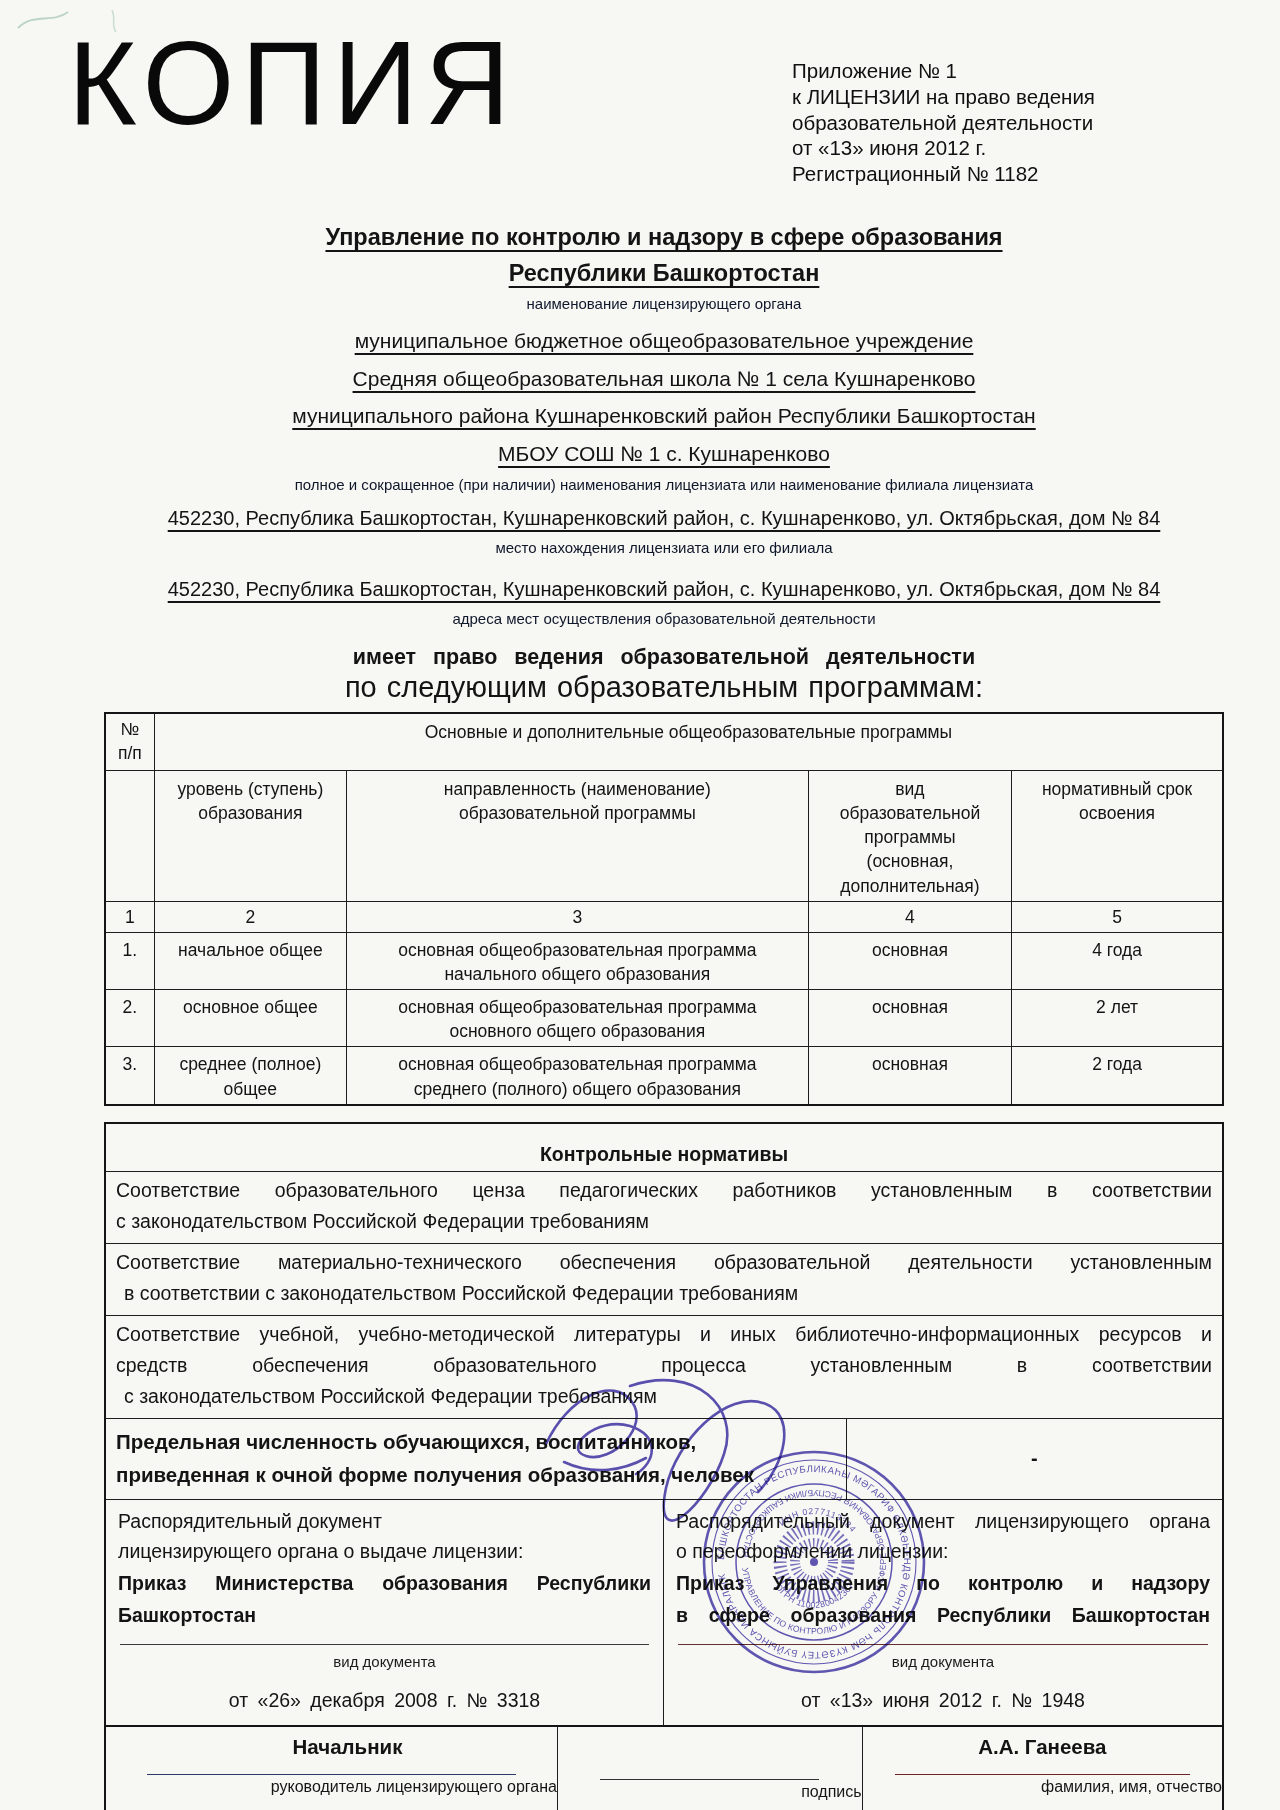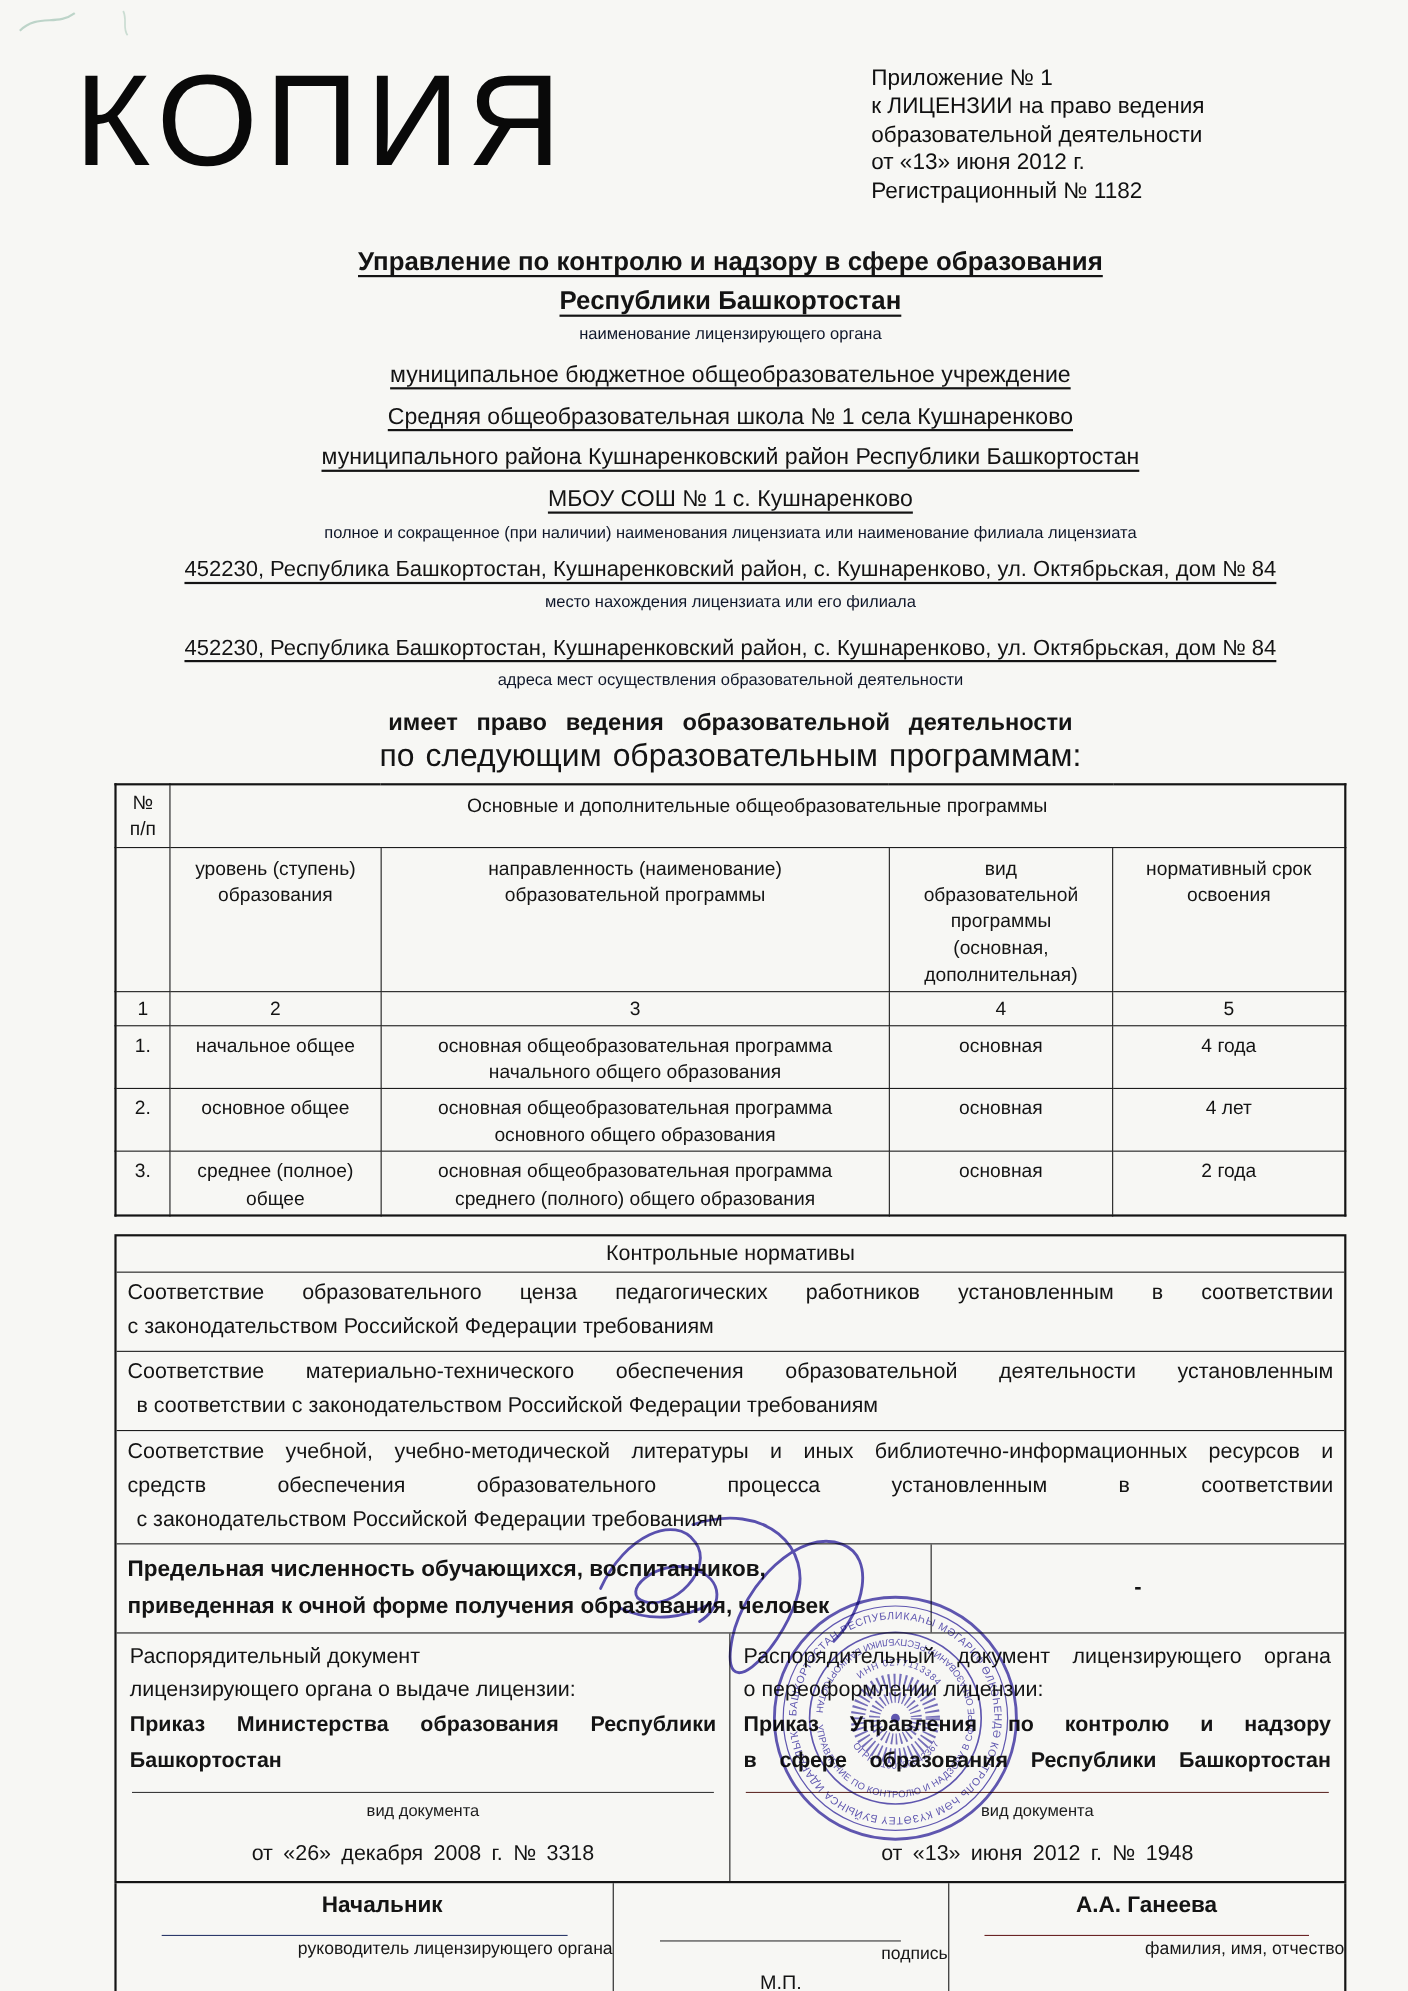"КОПИЯ" .copy-mark { top: 42px -> 15px }
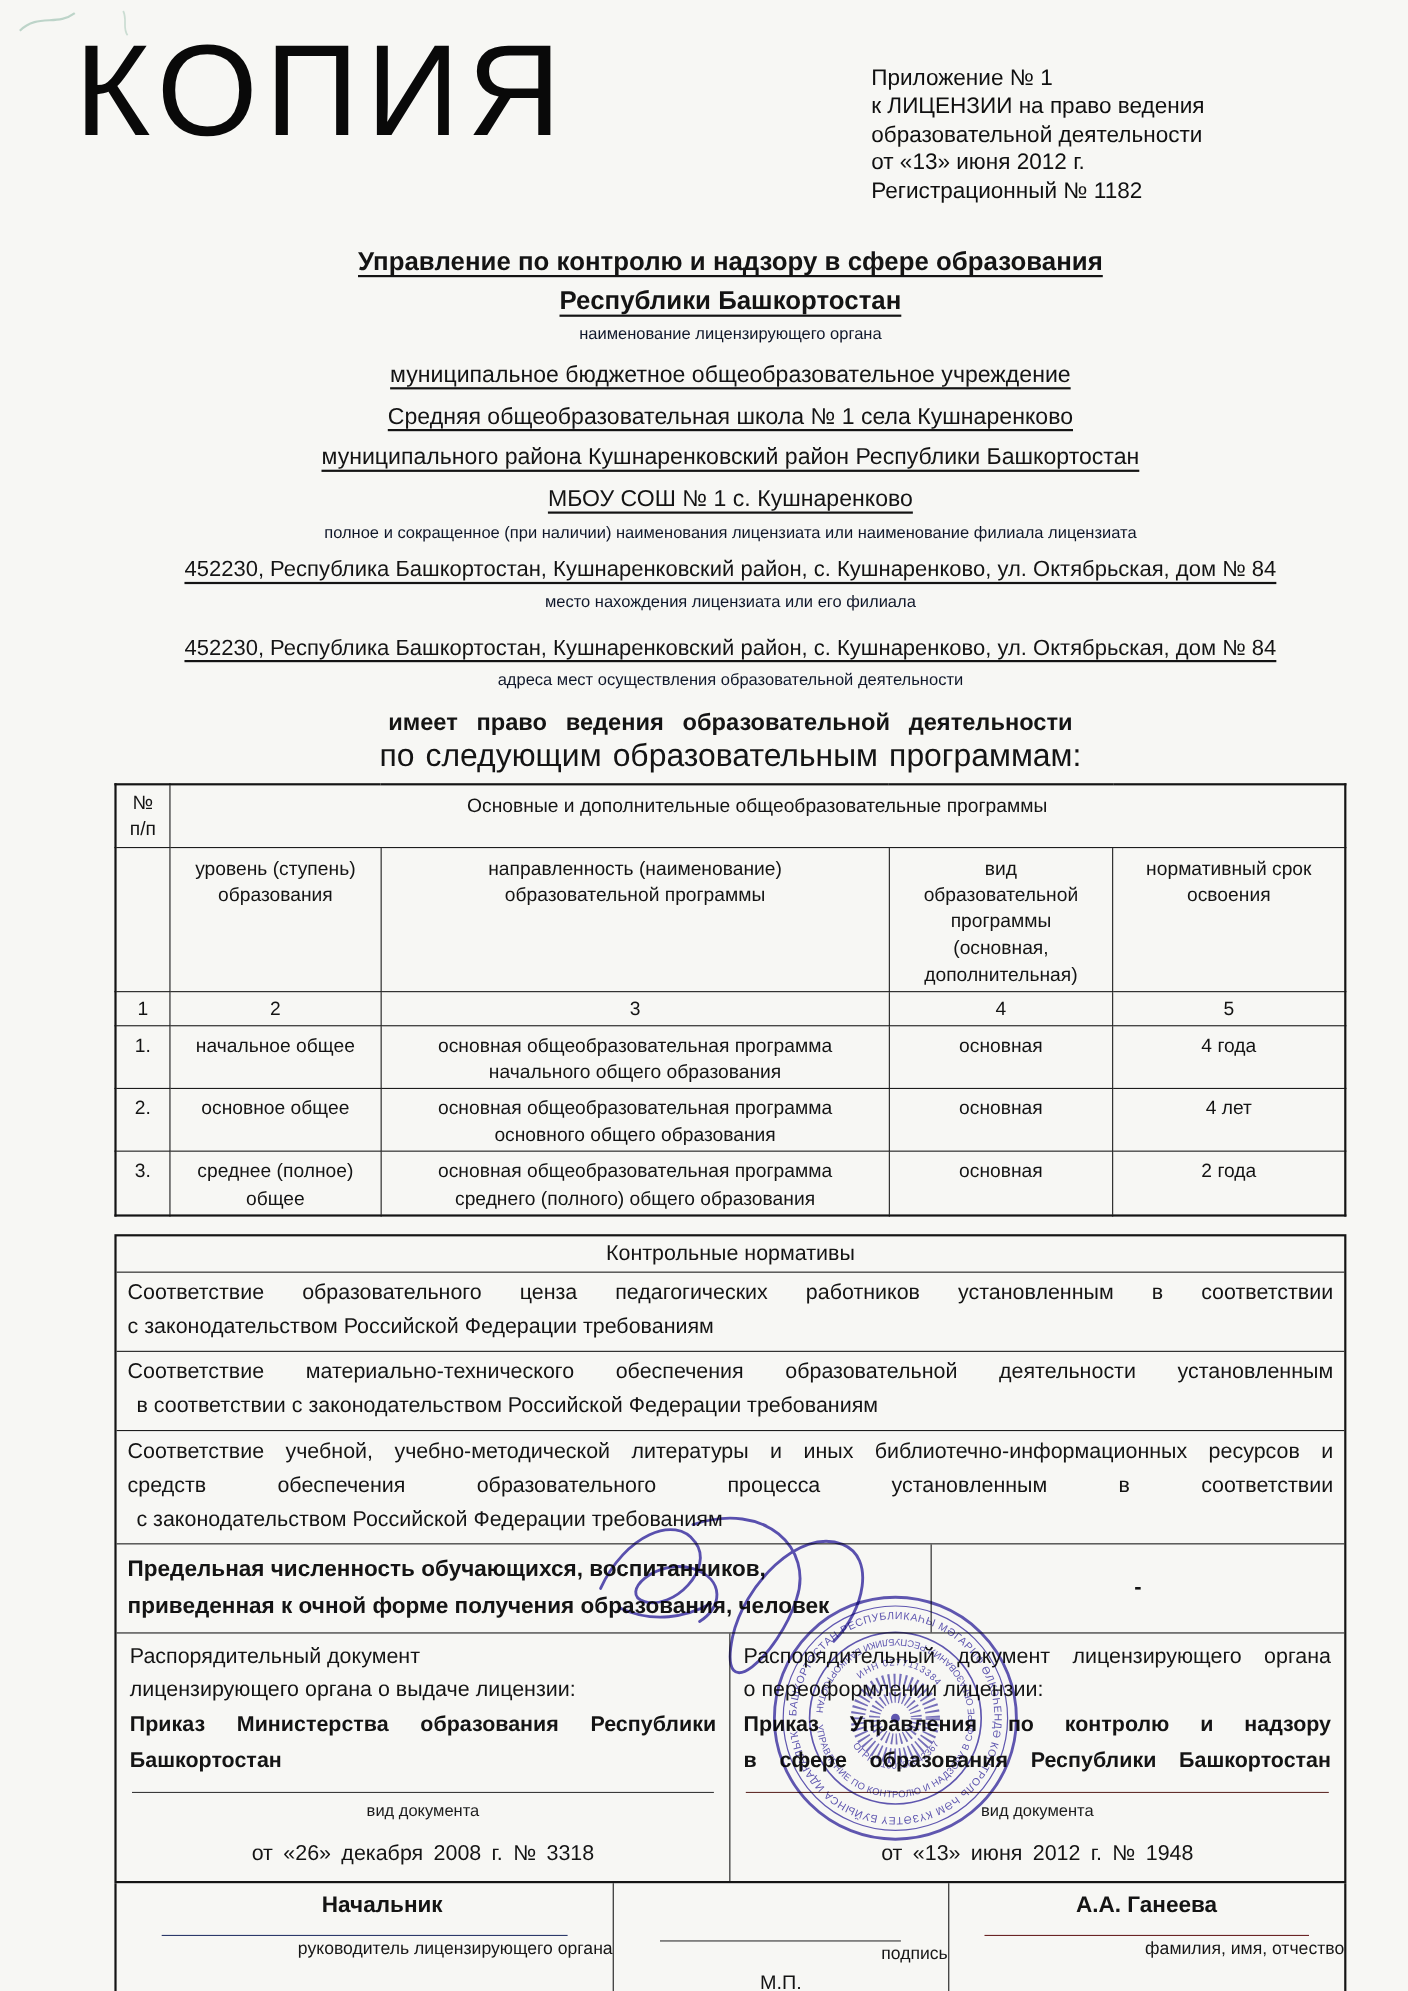"4 лет" td { text: 4 -> 2 }
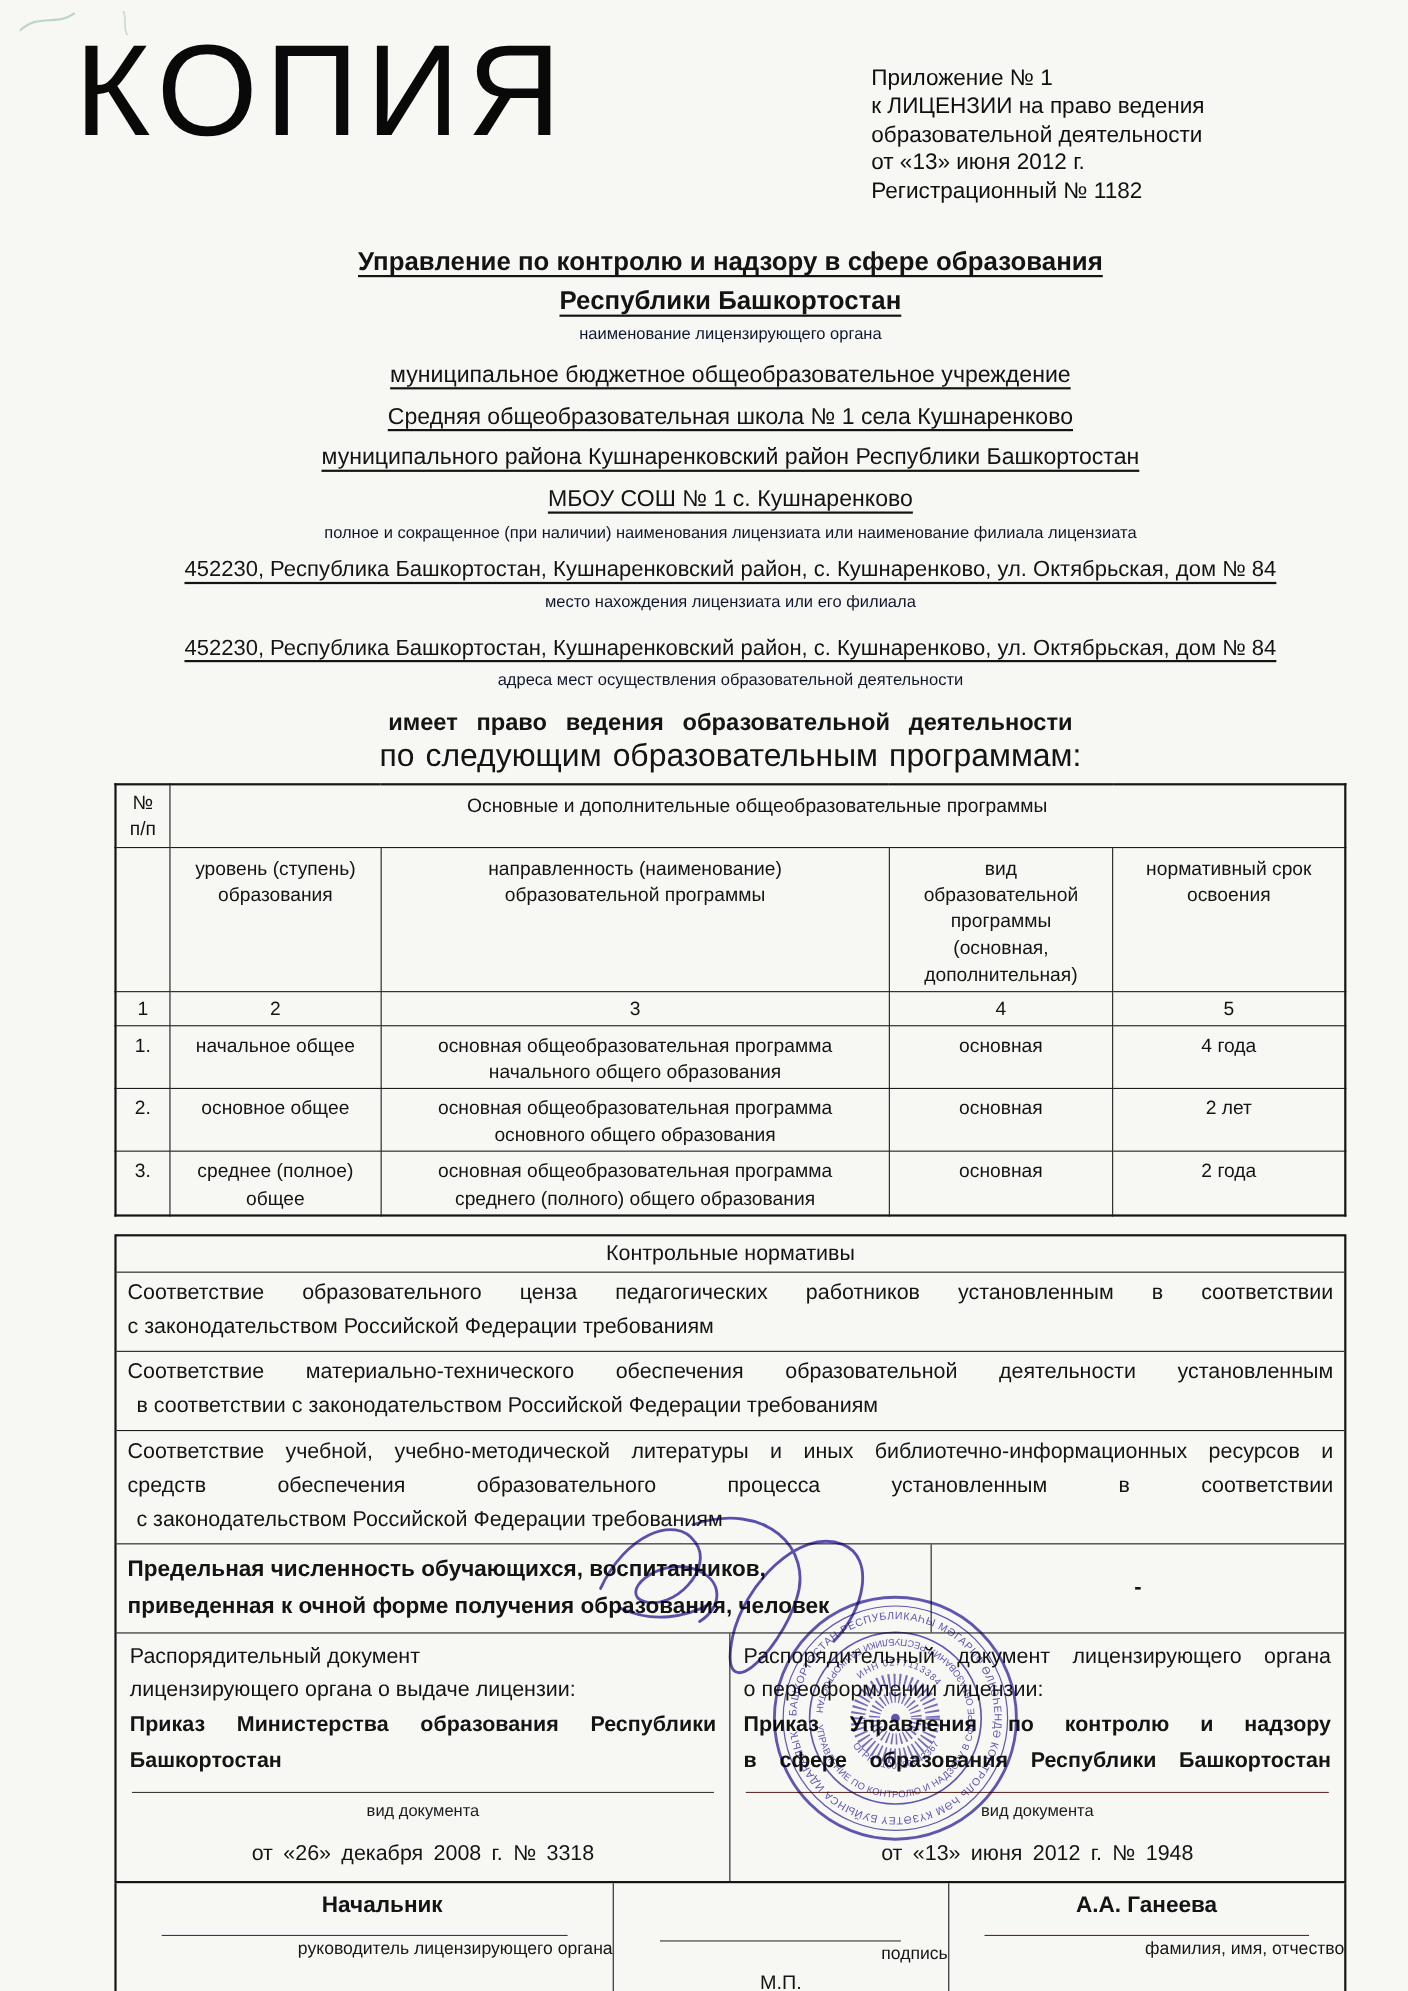"Контрольные нормативы" .std-title { font-weight: normal -> bold; margin-top: none -> 15px }
